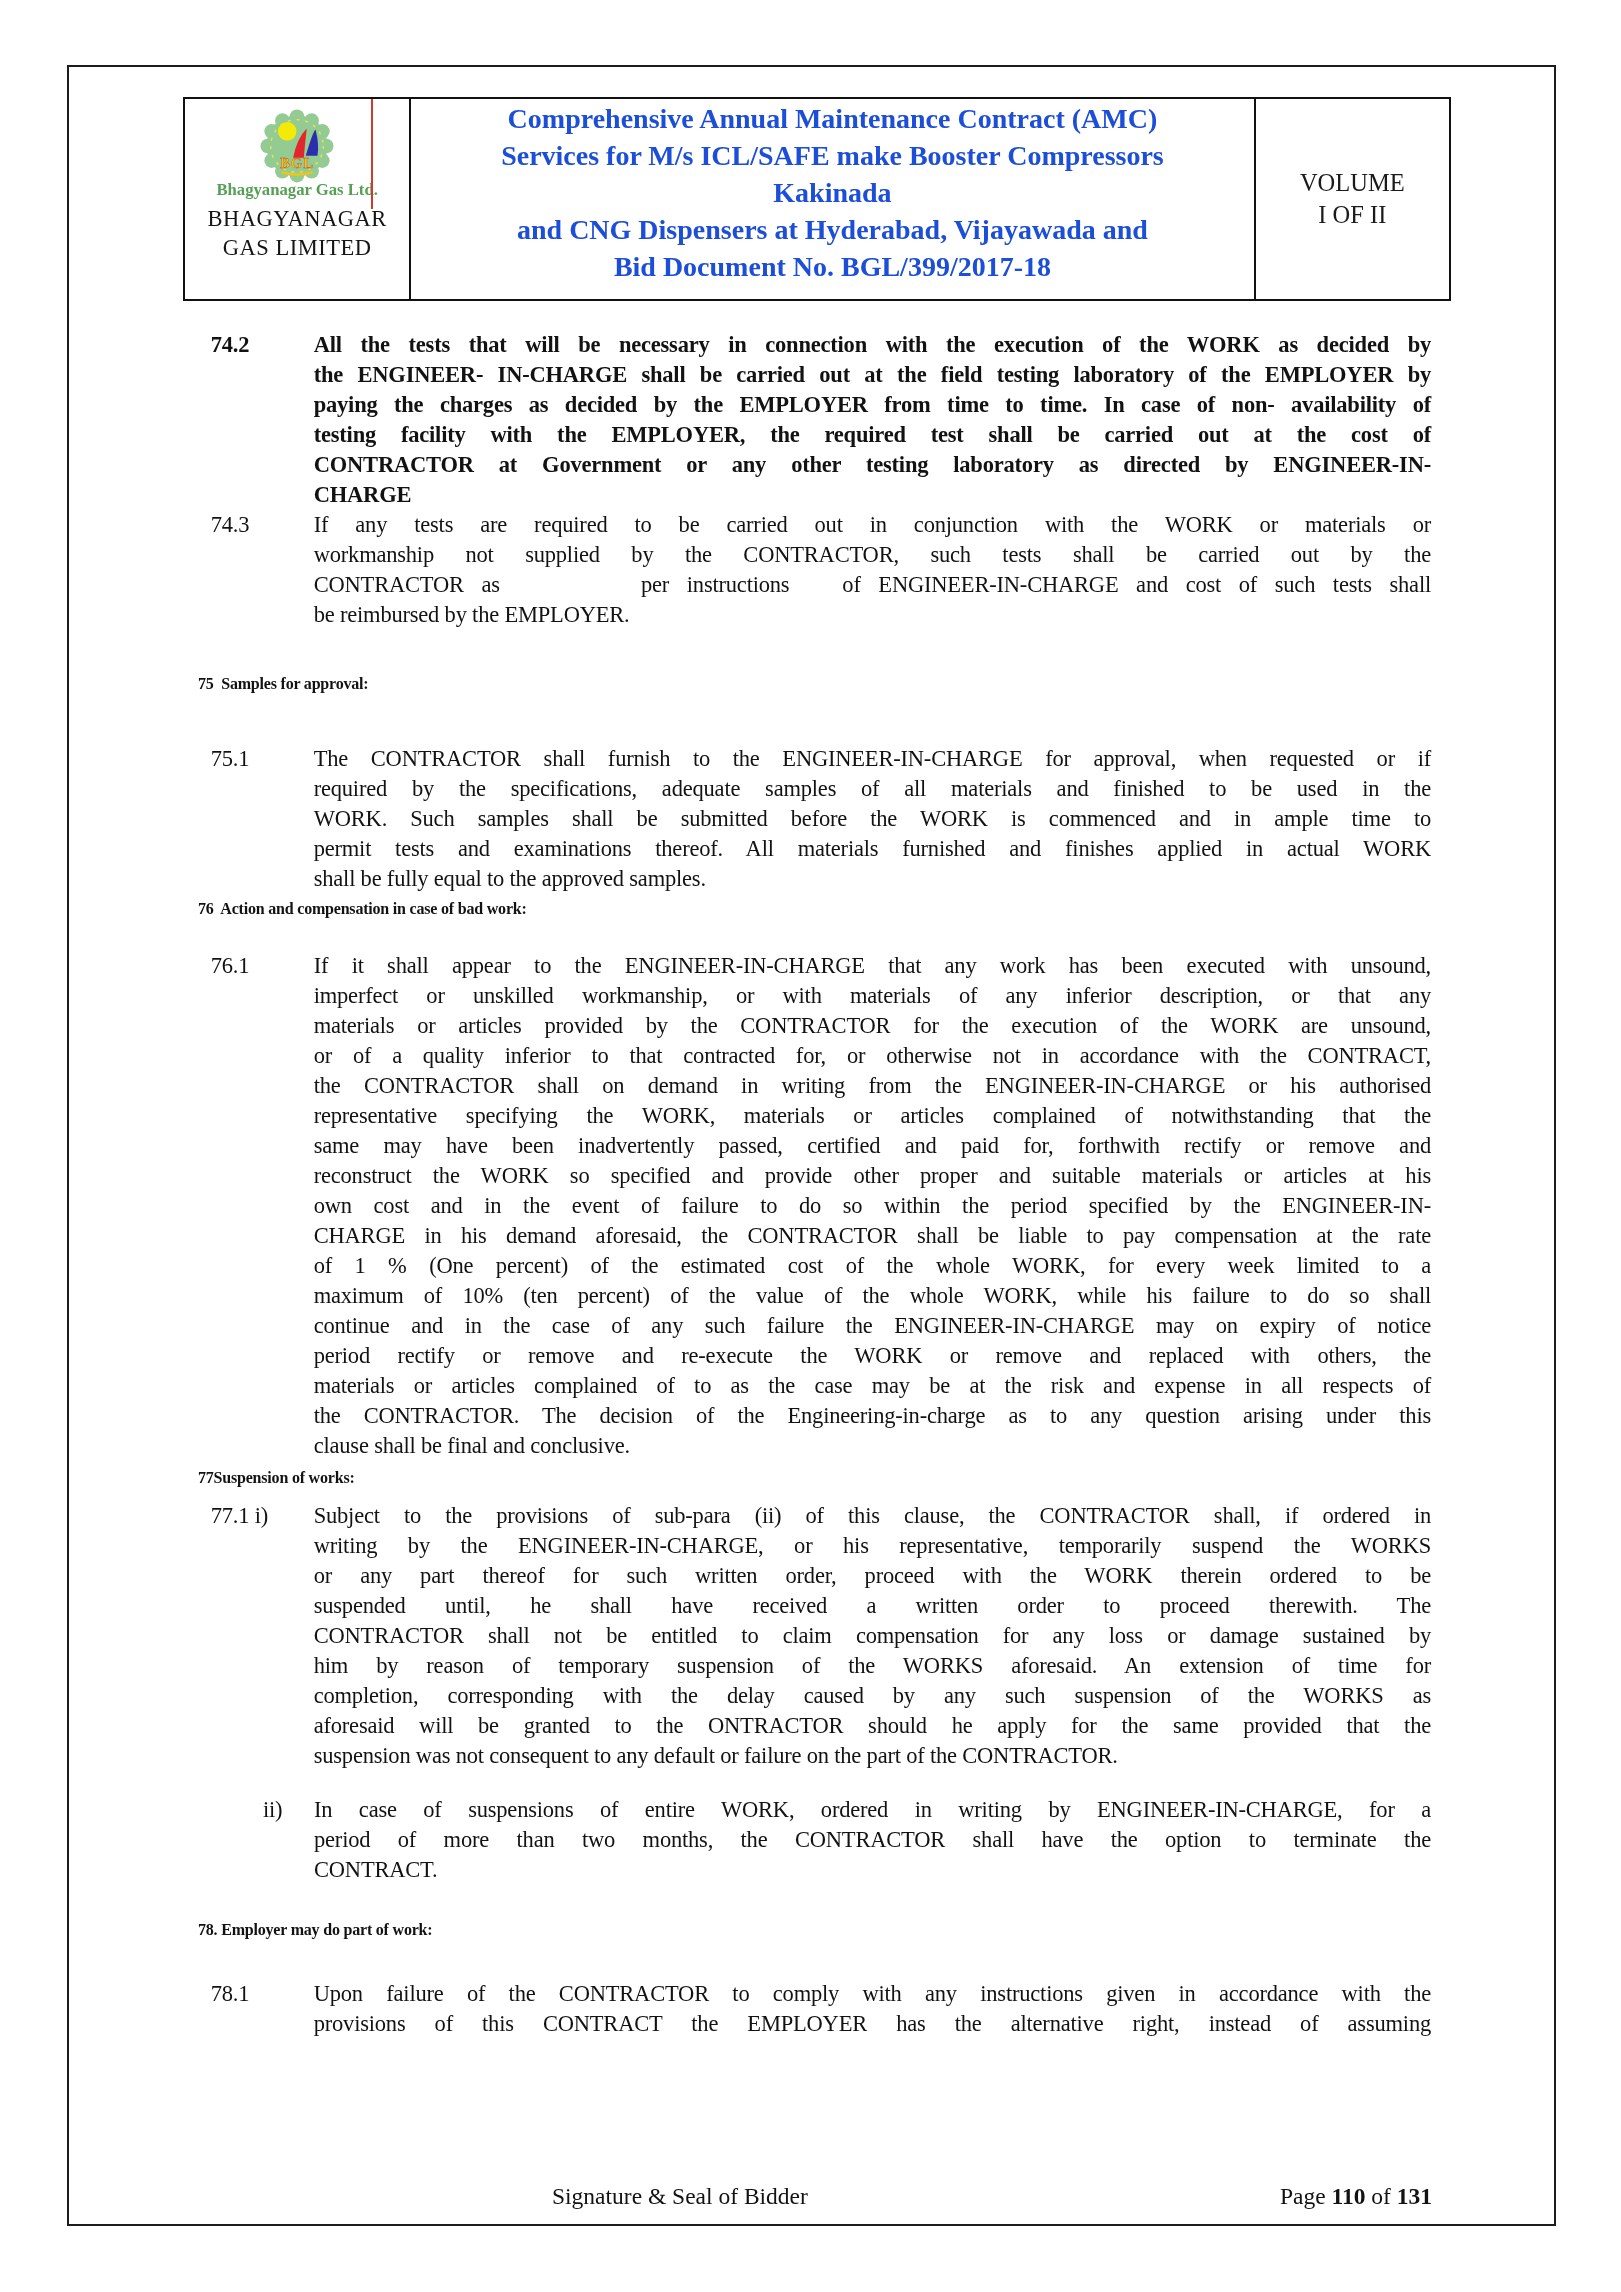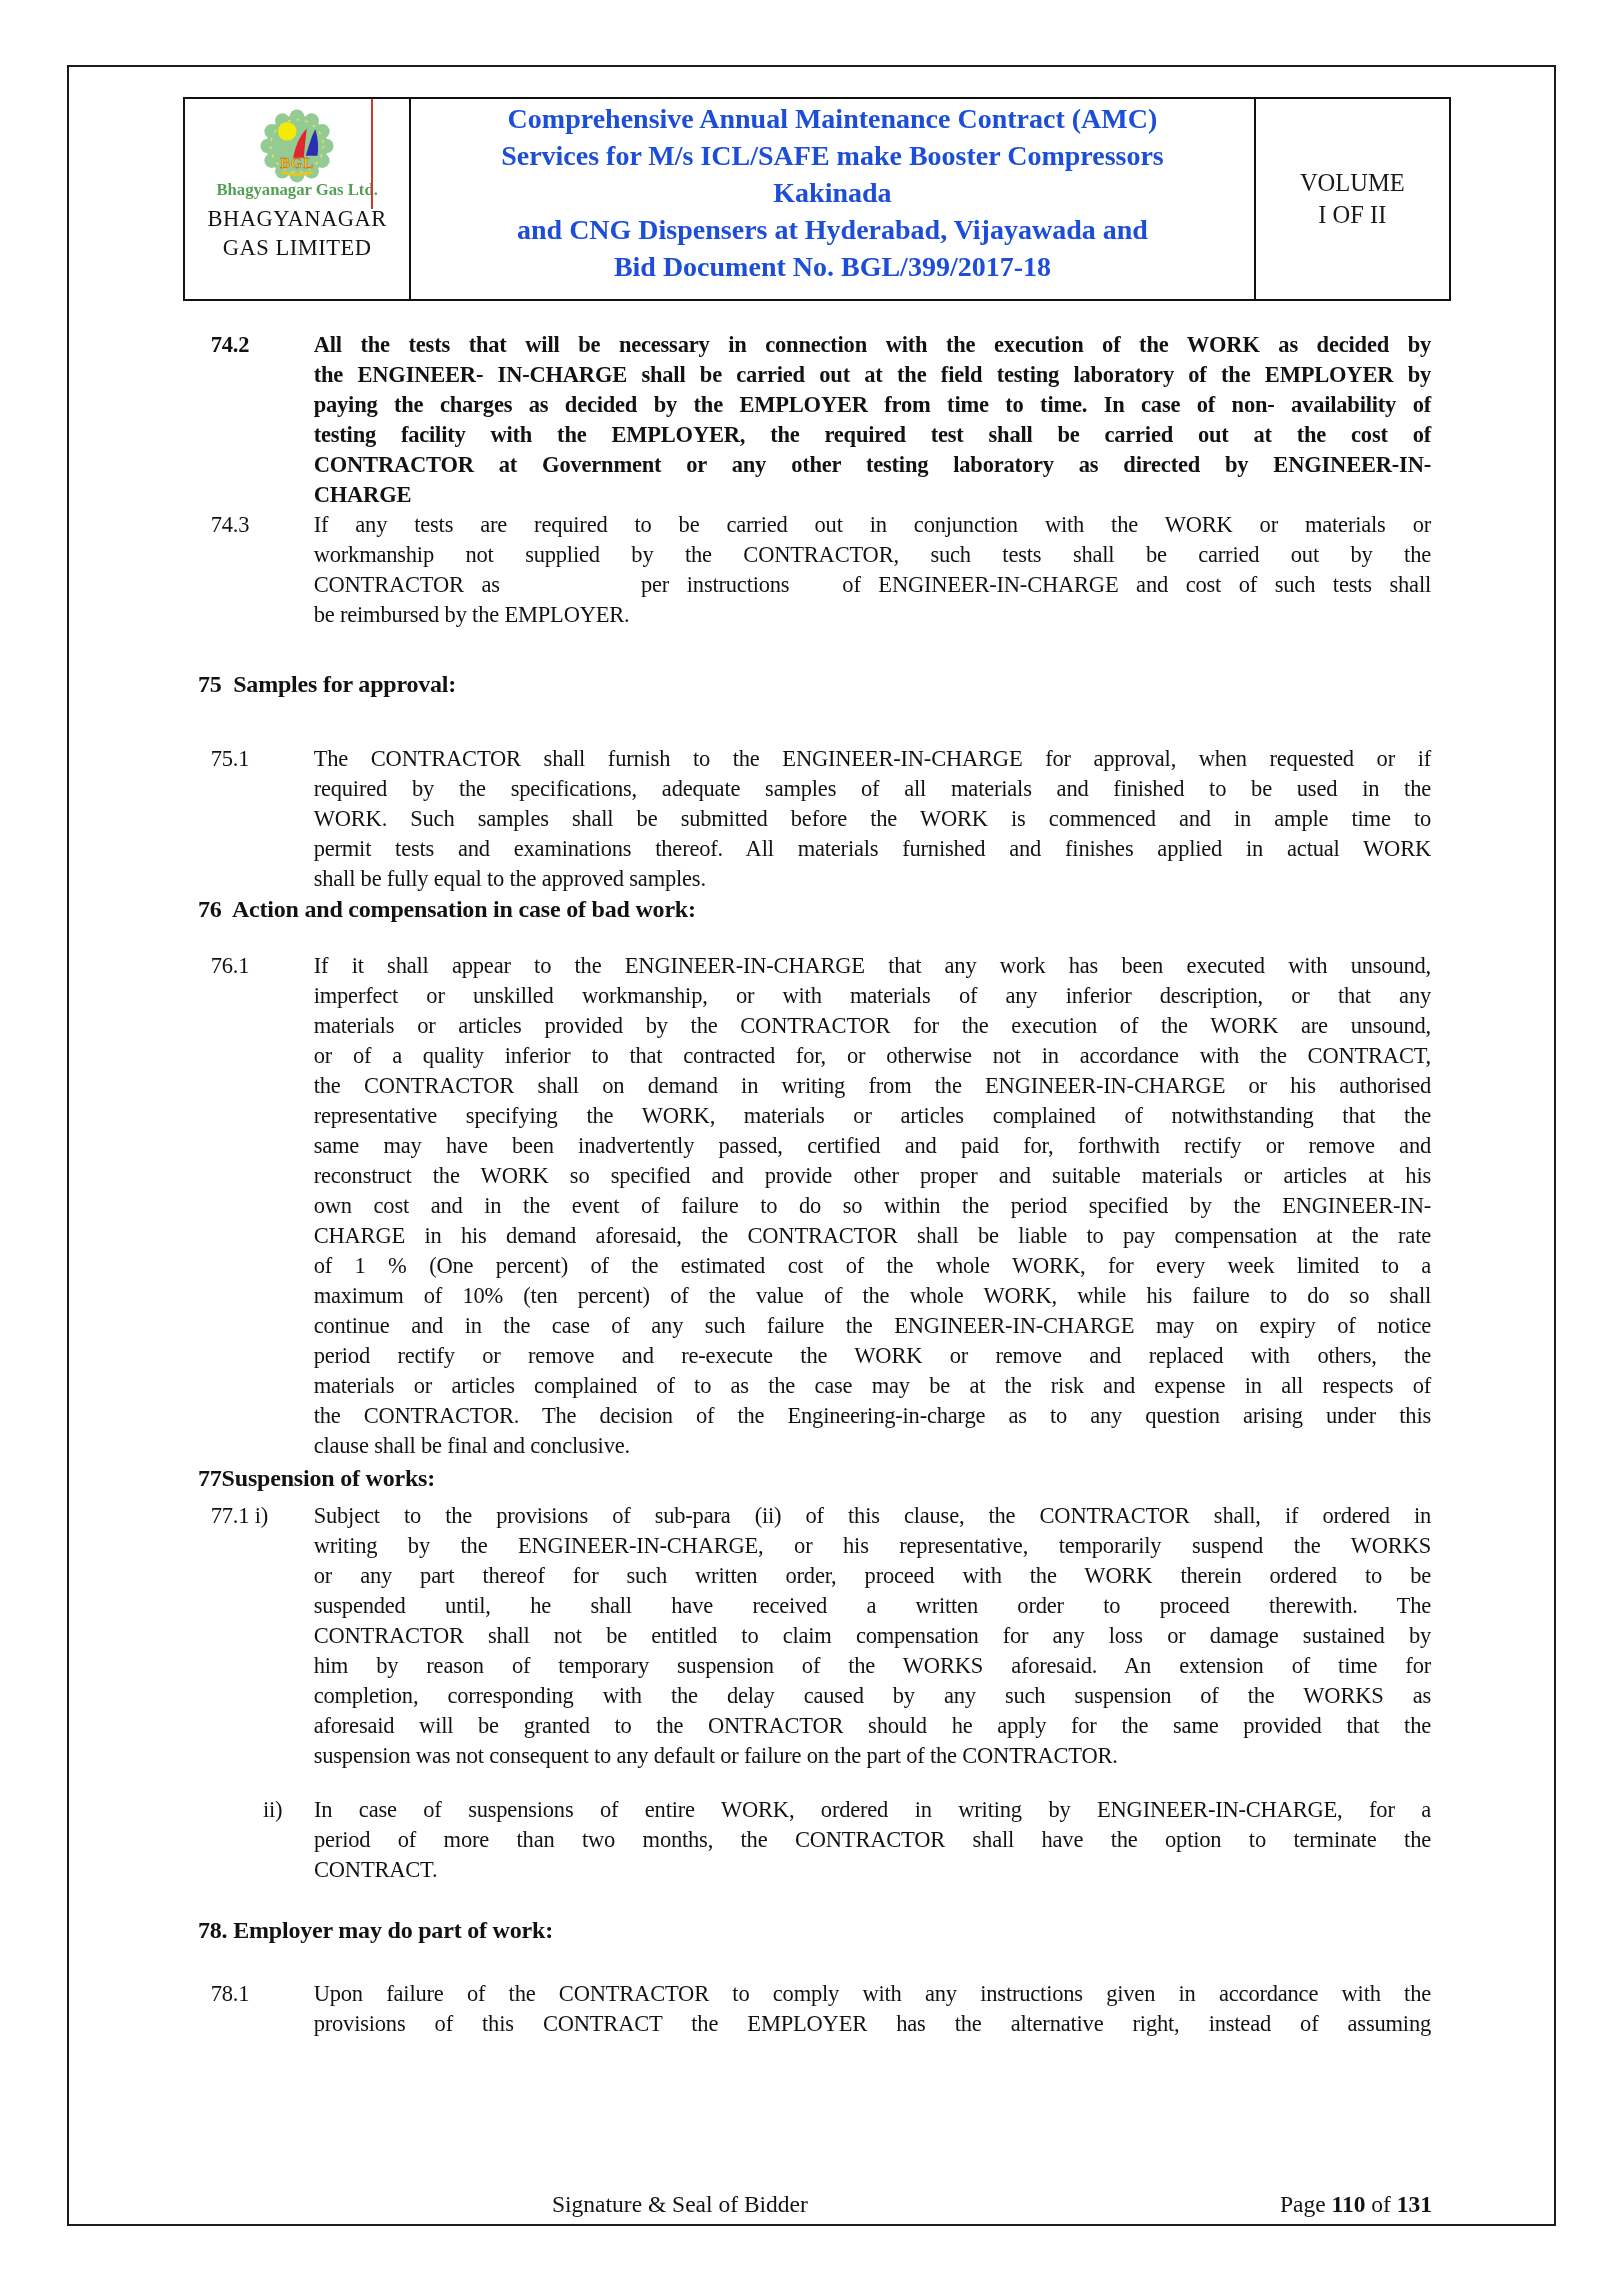"75 Samples for approval:" .heading { font-size: 24px -> 16px }
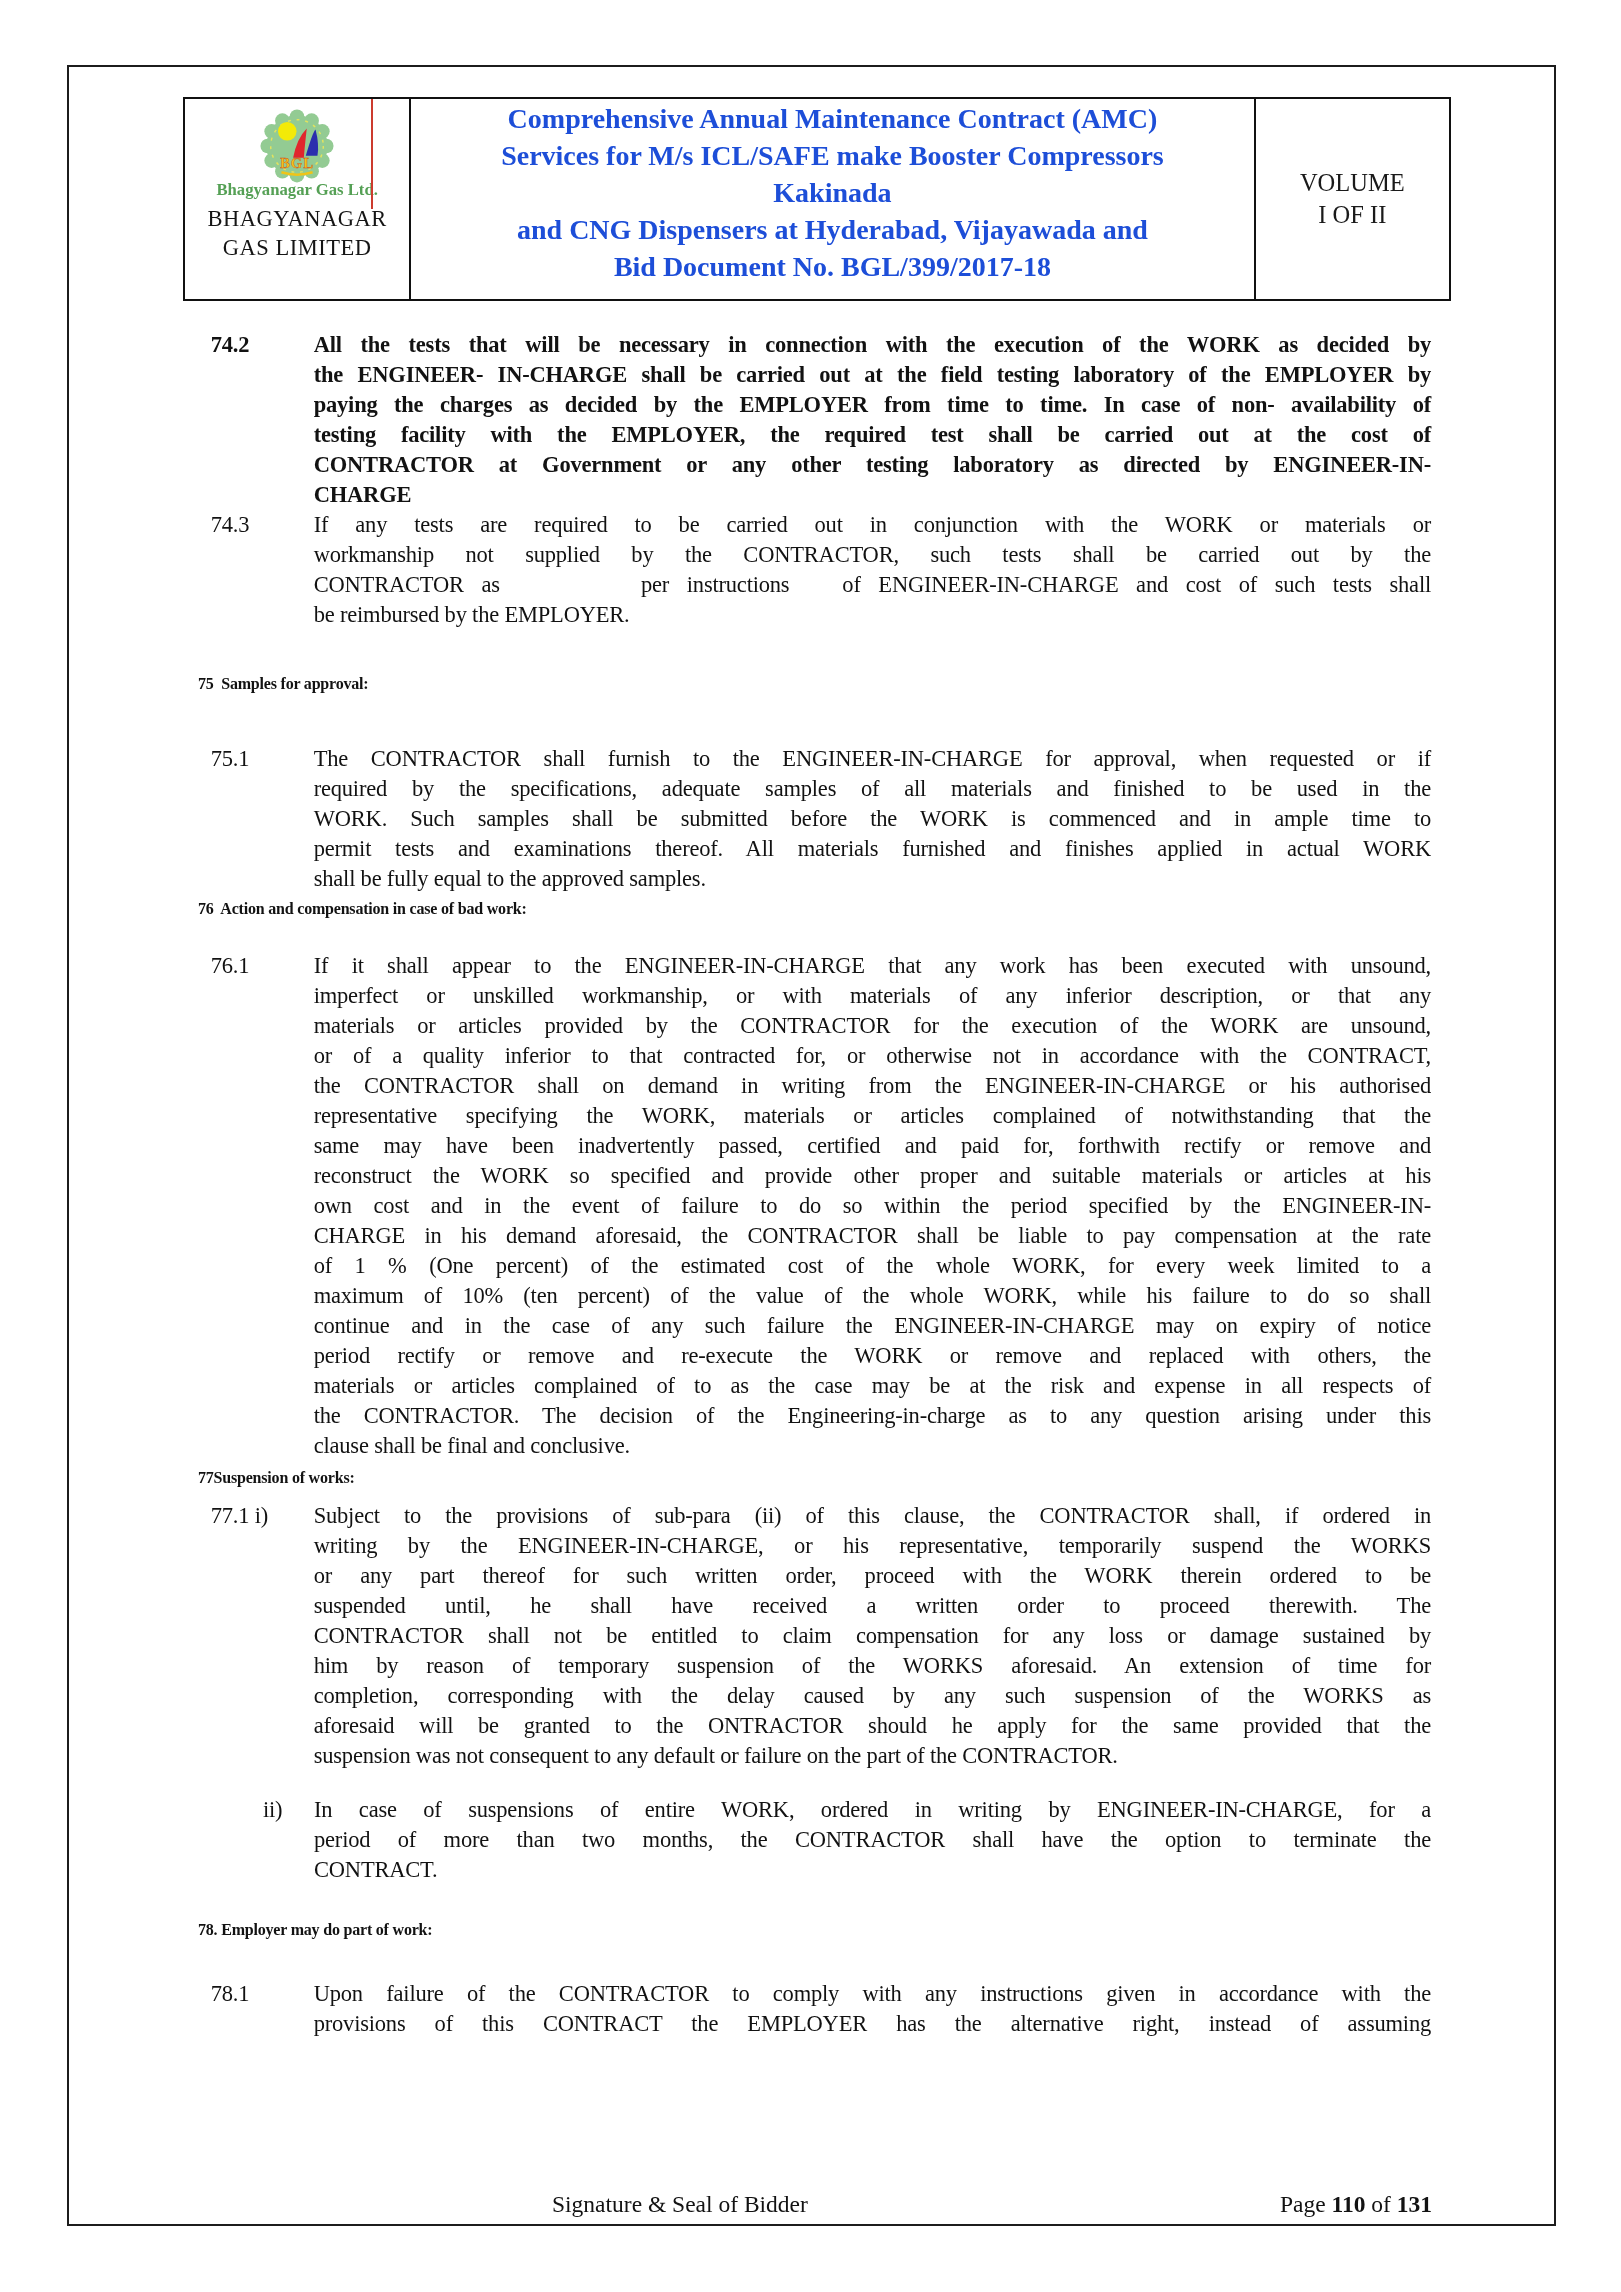"Signature & Seal of Bidder" .footer { bottom: 4px -> 12px }
